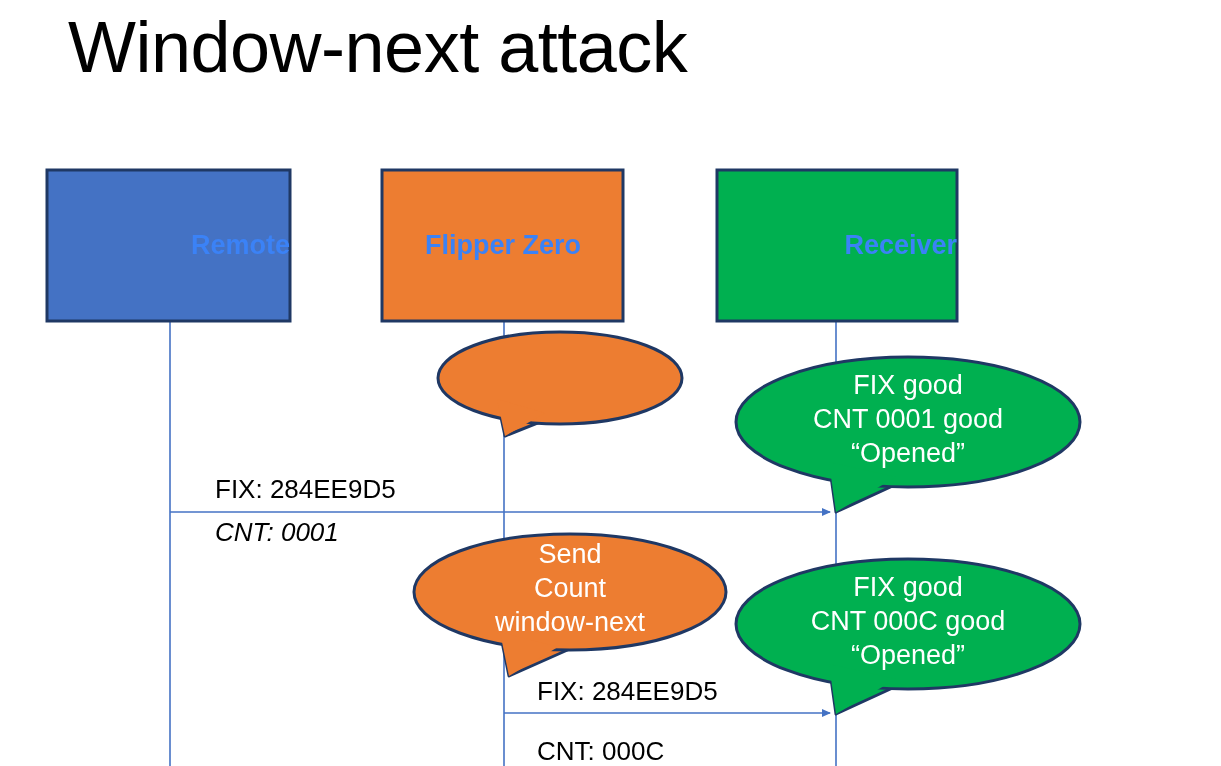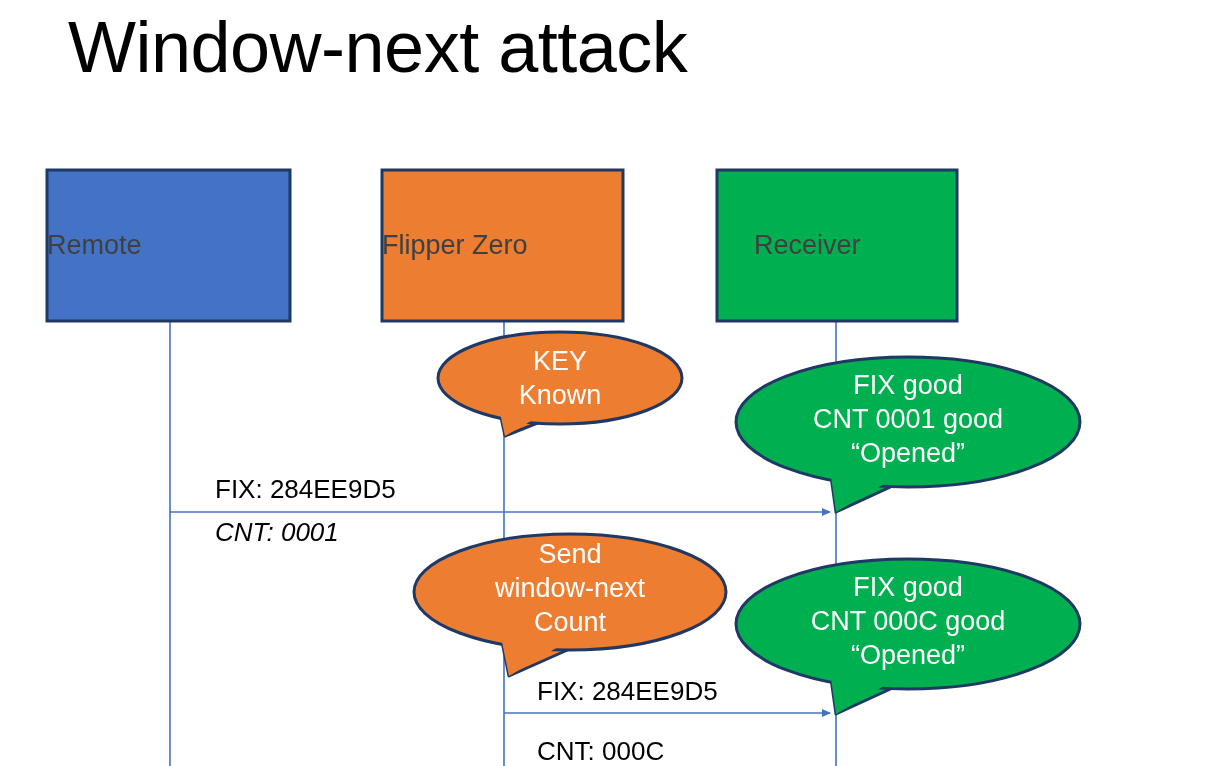"Remote" .node-label { color: #404040 -> #3b82f6; font-weight: none -> bold; text-align: left -> right }
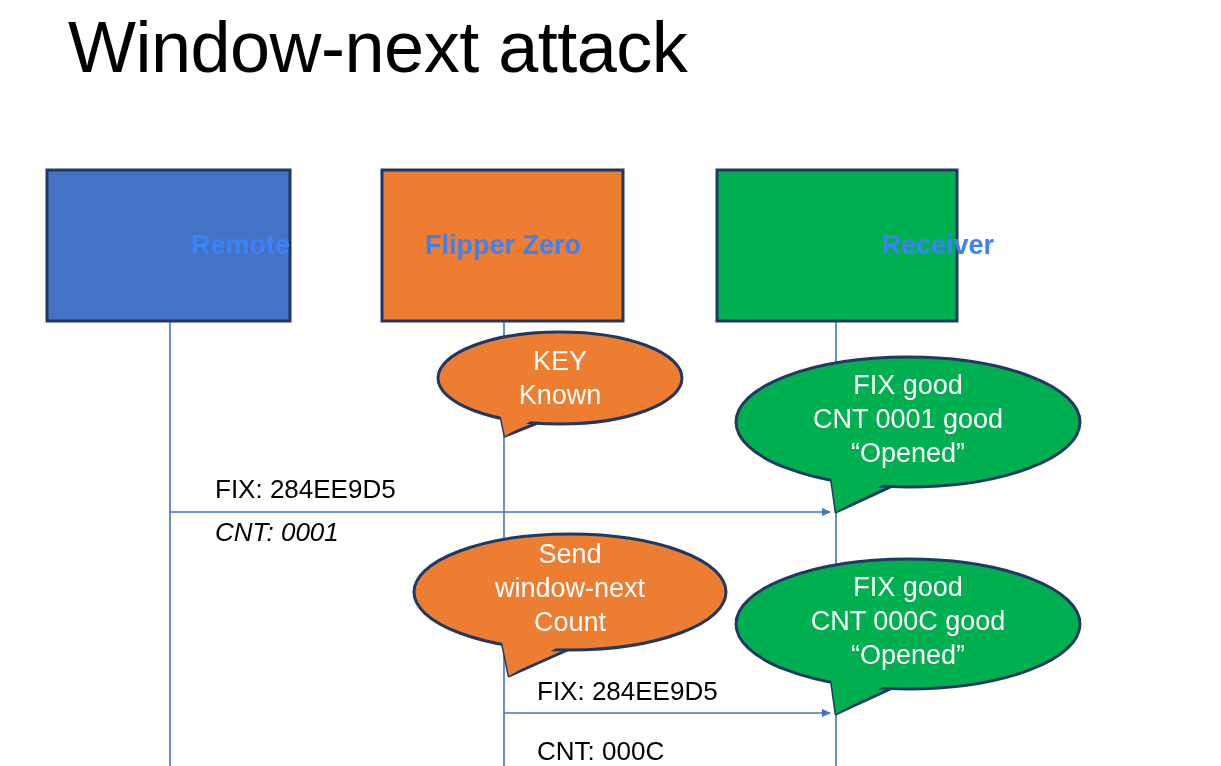"Receiver" div.node-label { padding-left: 37px -> none }
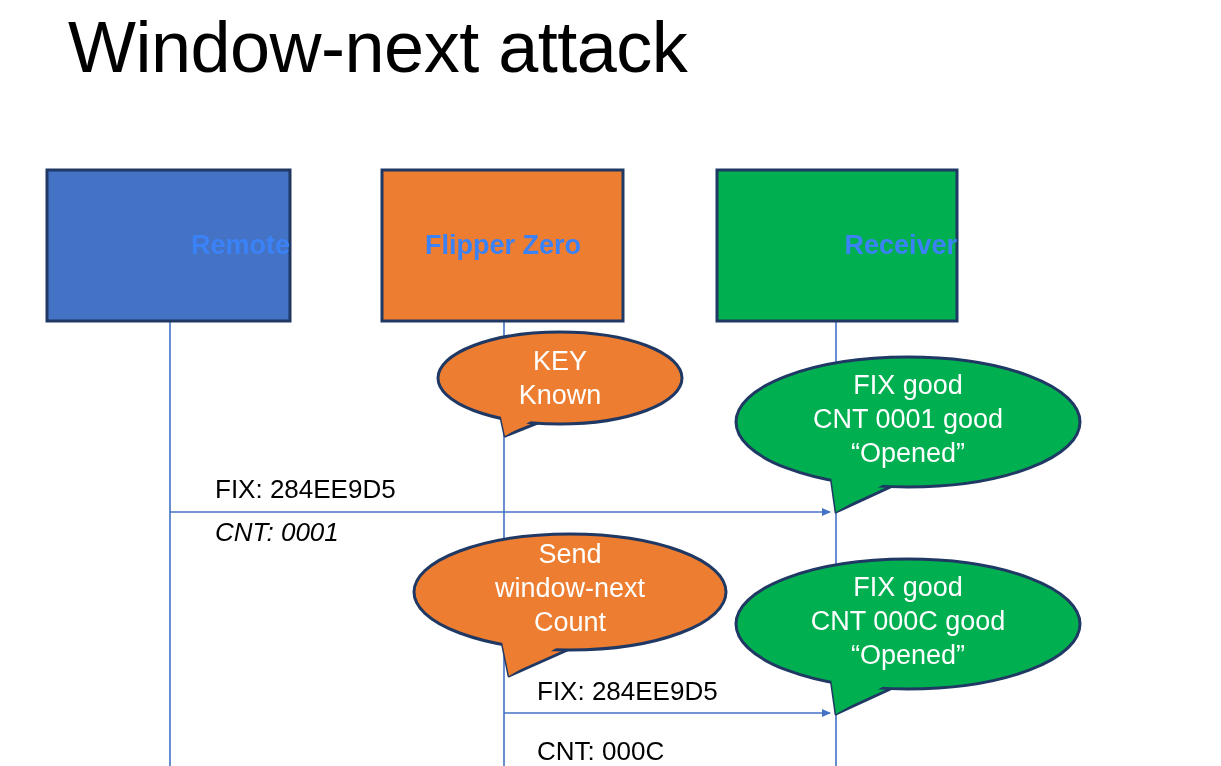"KEY" div.bubble-label { html: <div> <span>KEY</span> <span>Known</span> </div> -> none }
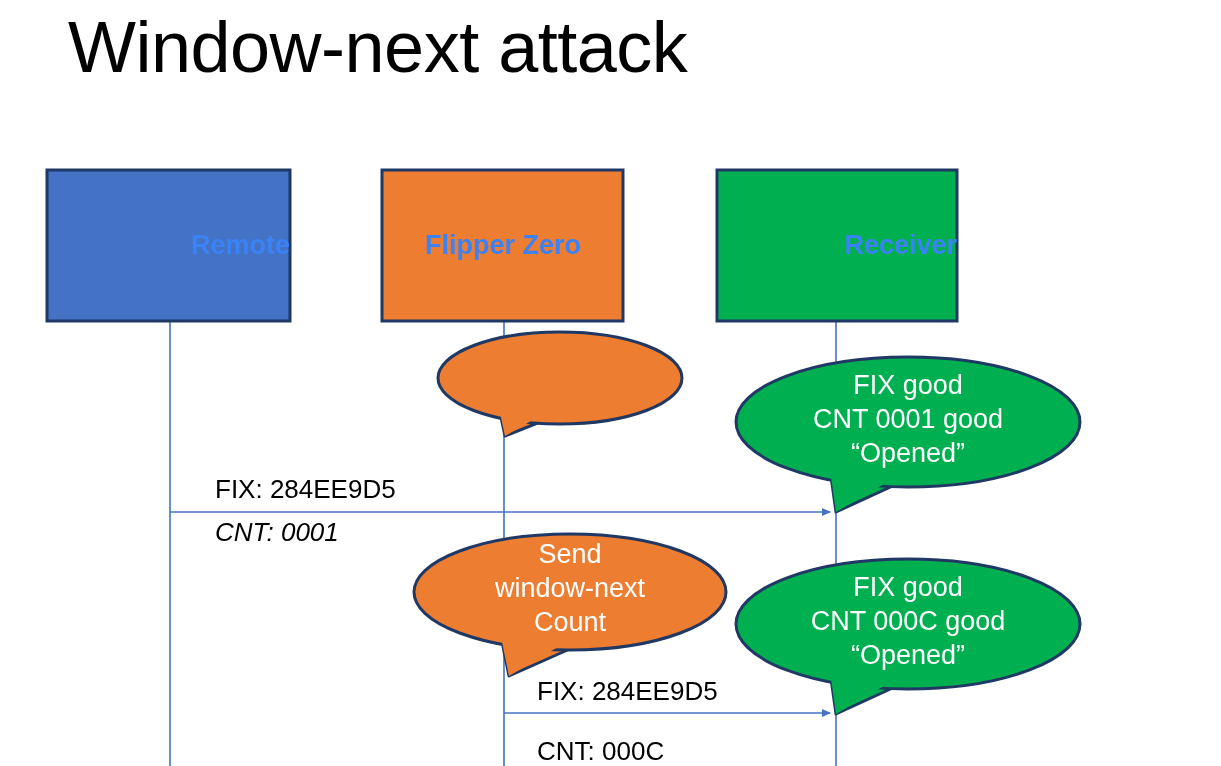"window-next" span { order: before "Count" -> after "Count" }
